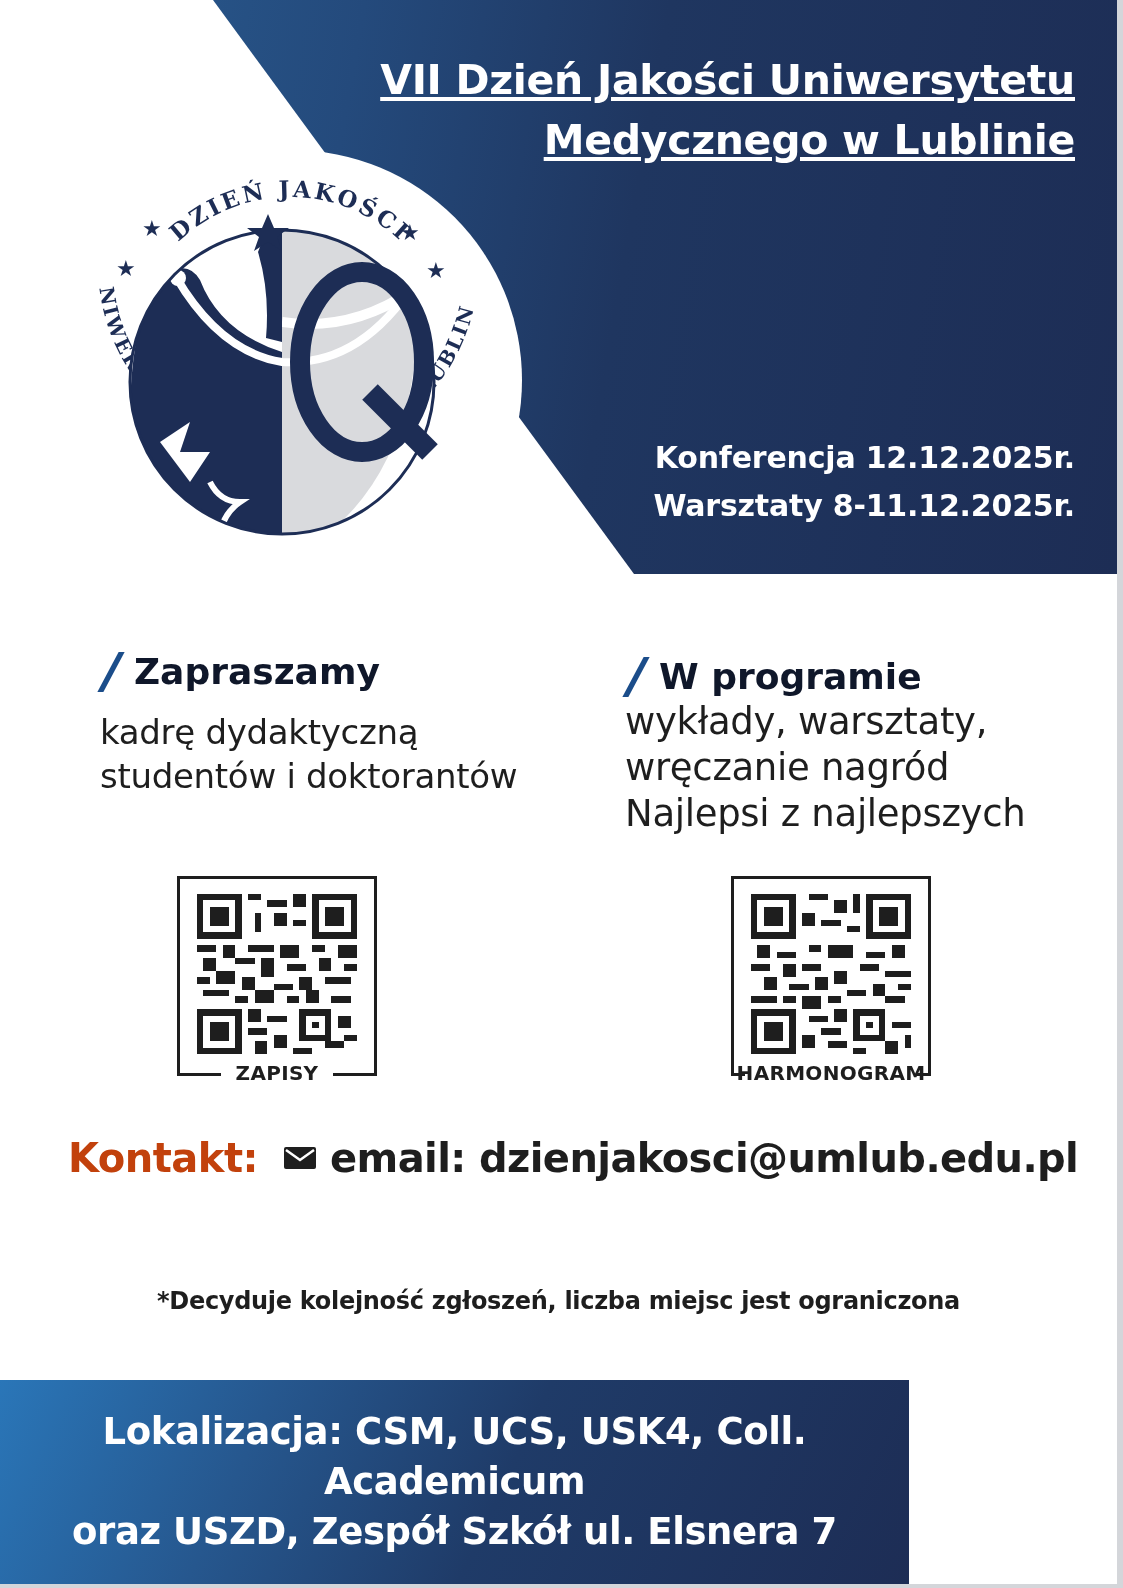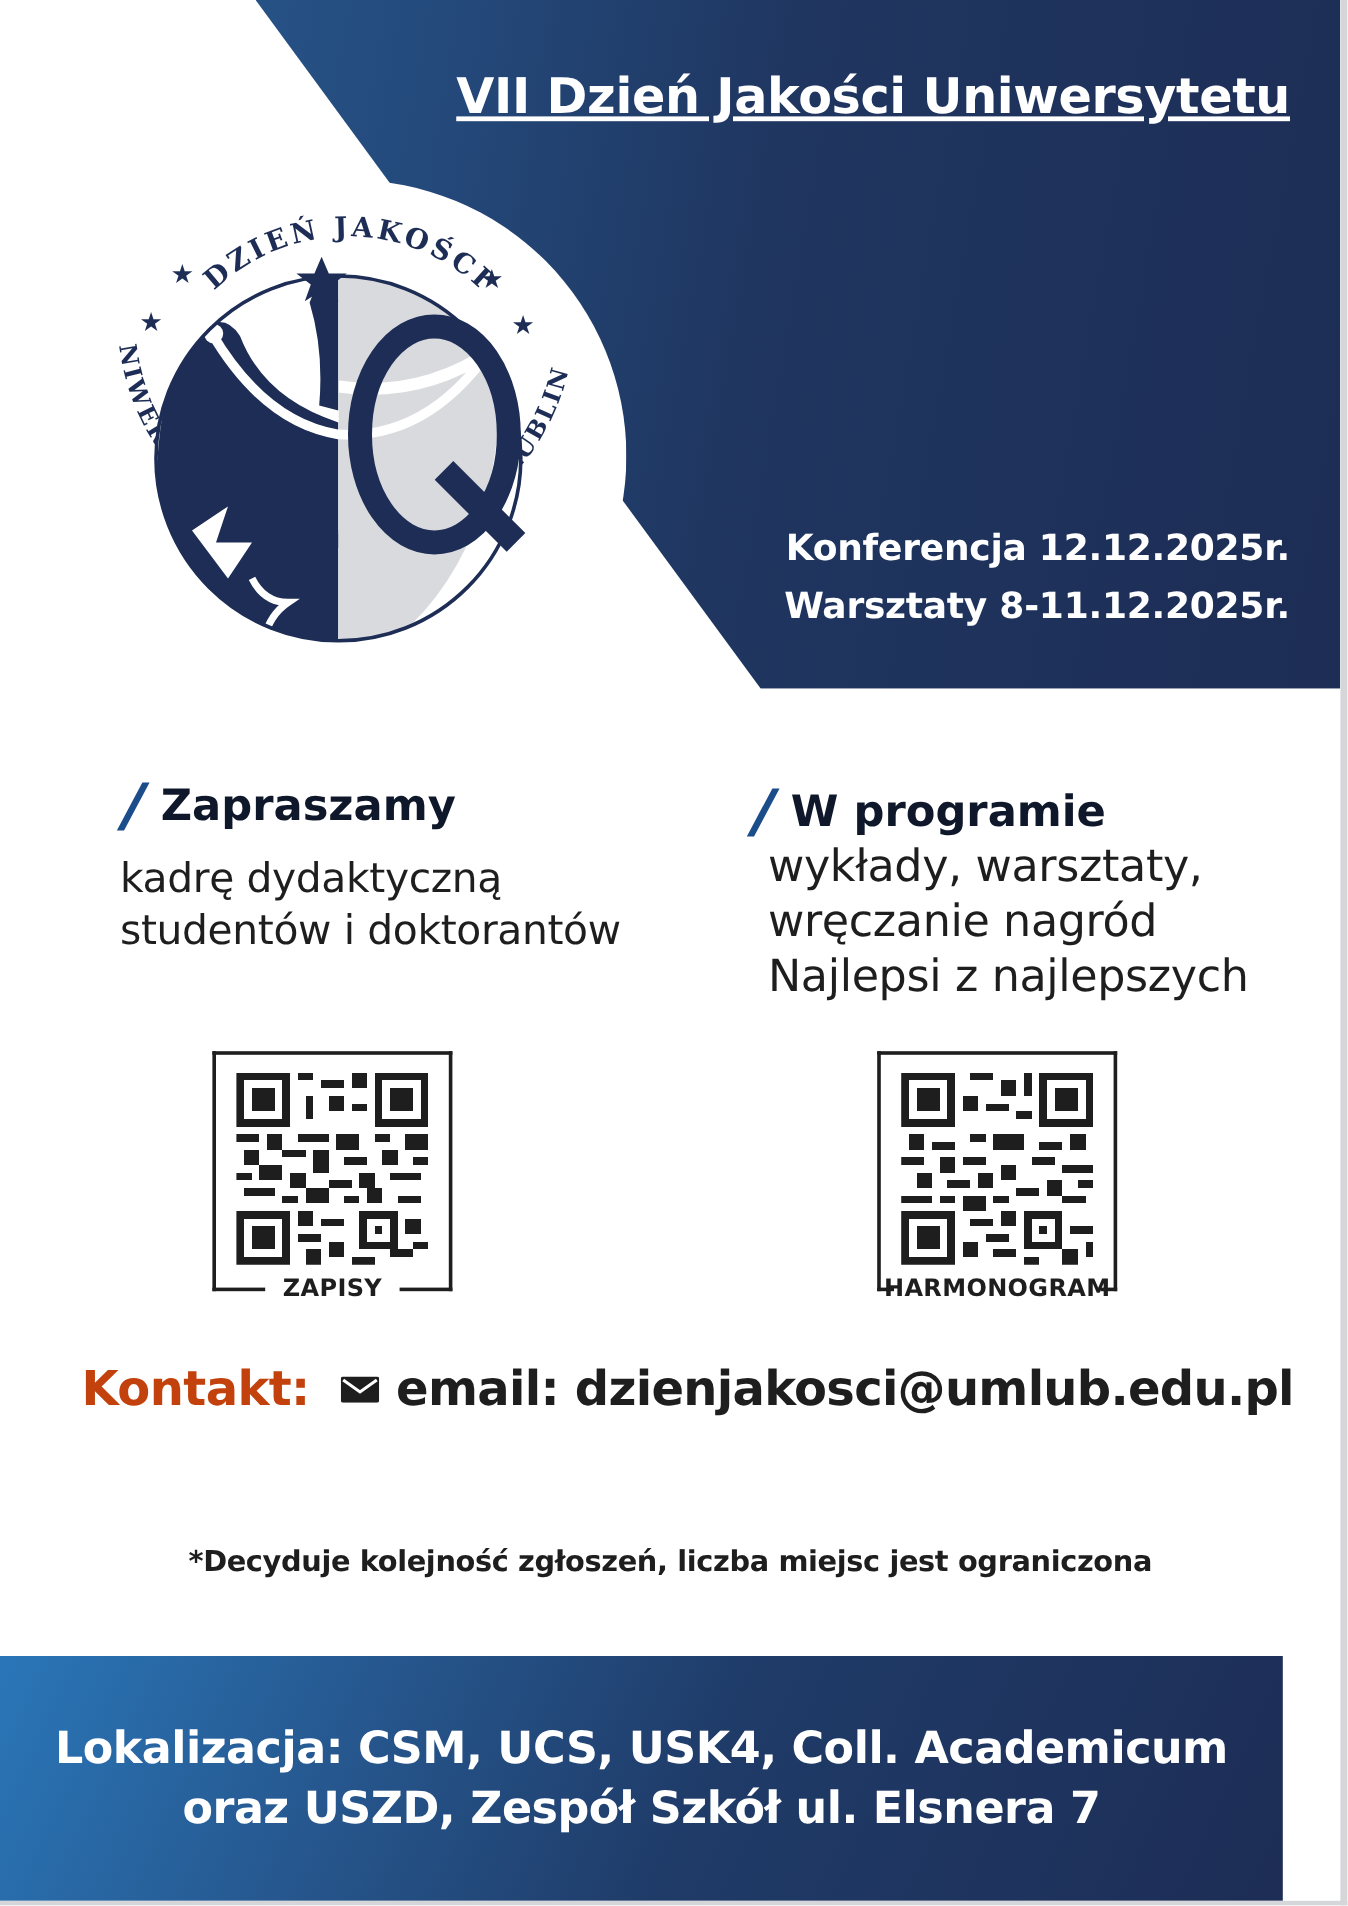"Medycznego w Lublinie" div { html: none -> <div>Medycznego w Lublinie</div> }
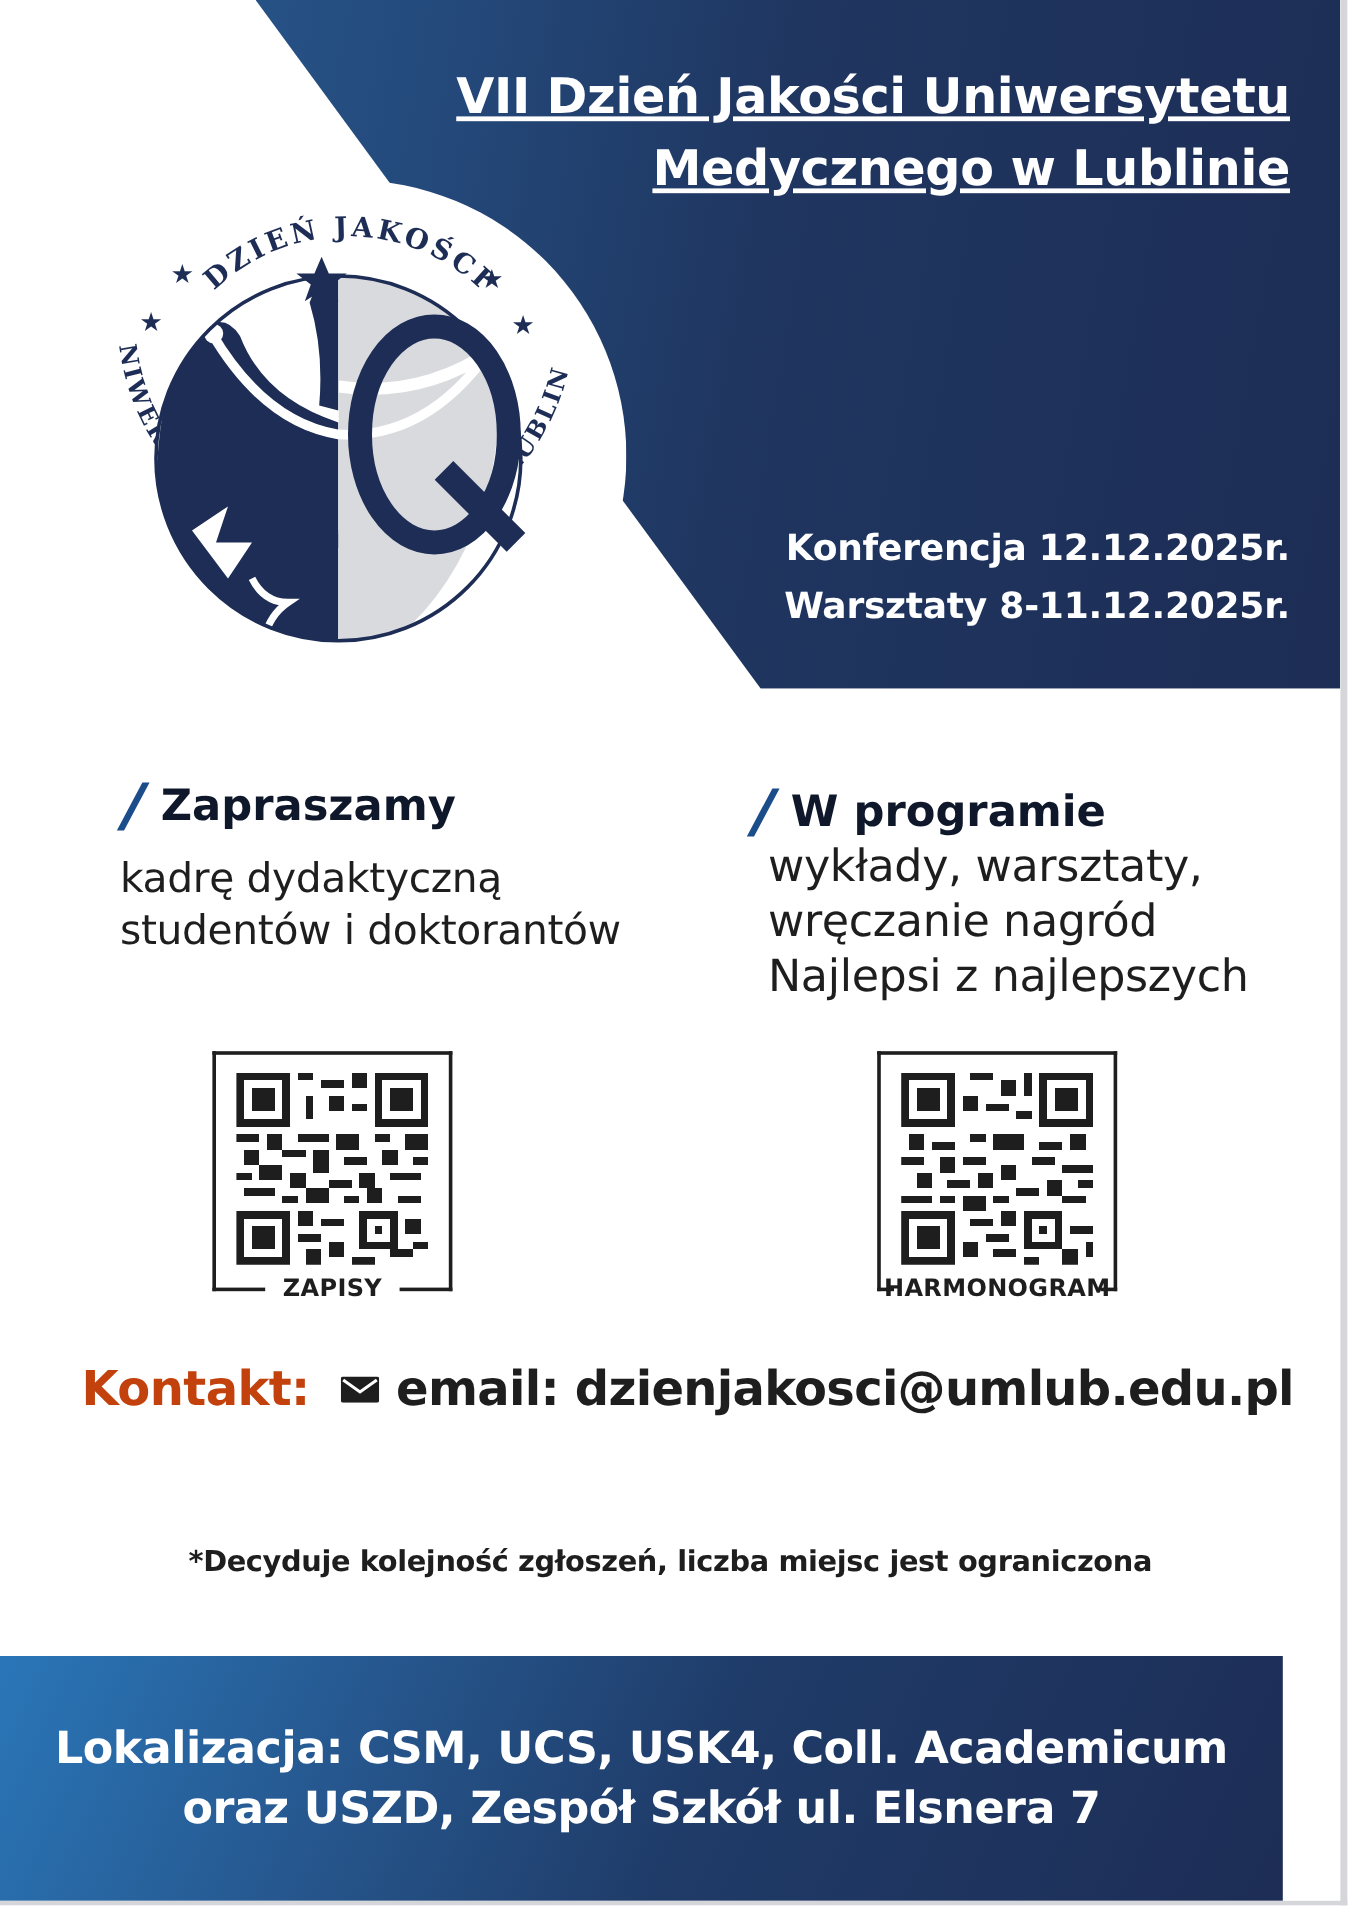"wykłady, warsztaty," .info-col.right .info-body { margin-left: 15px -> none }
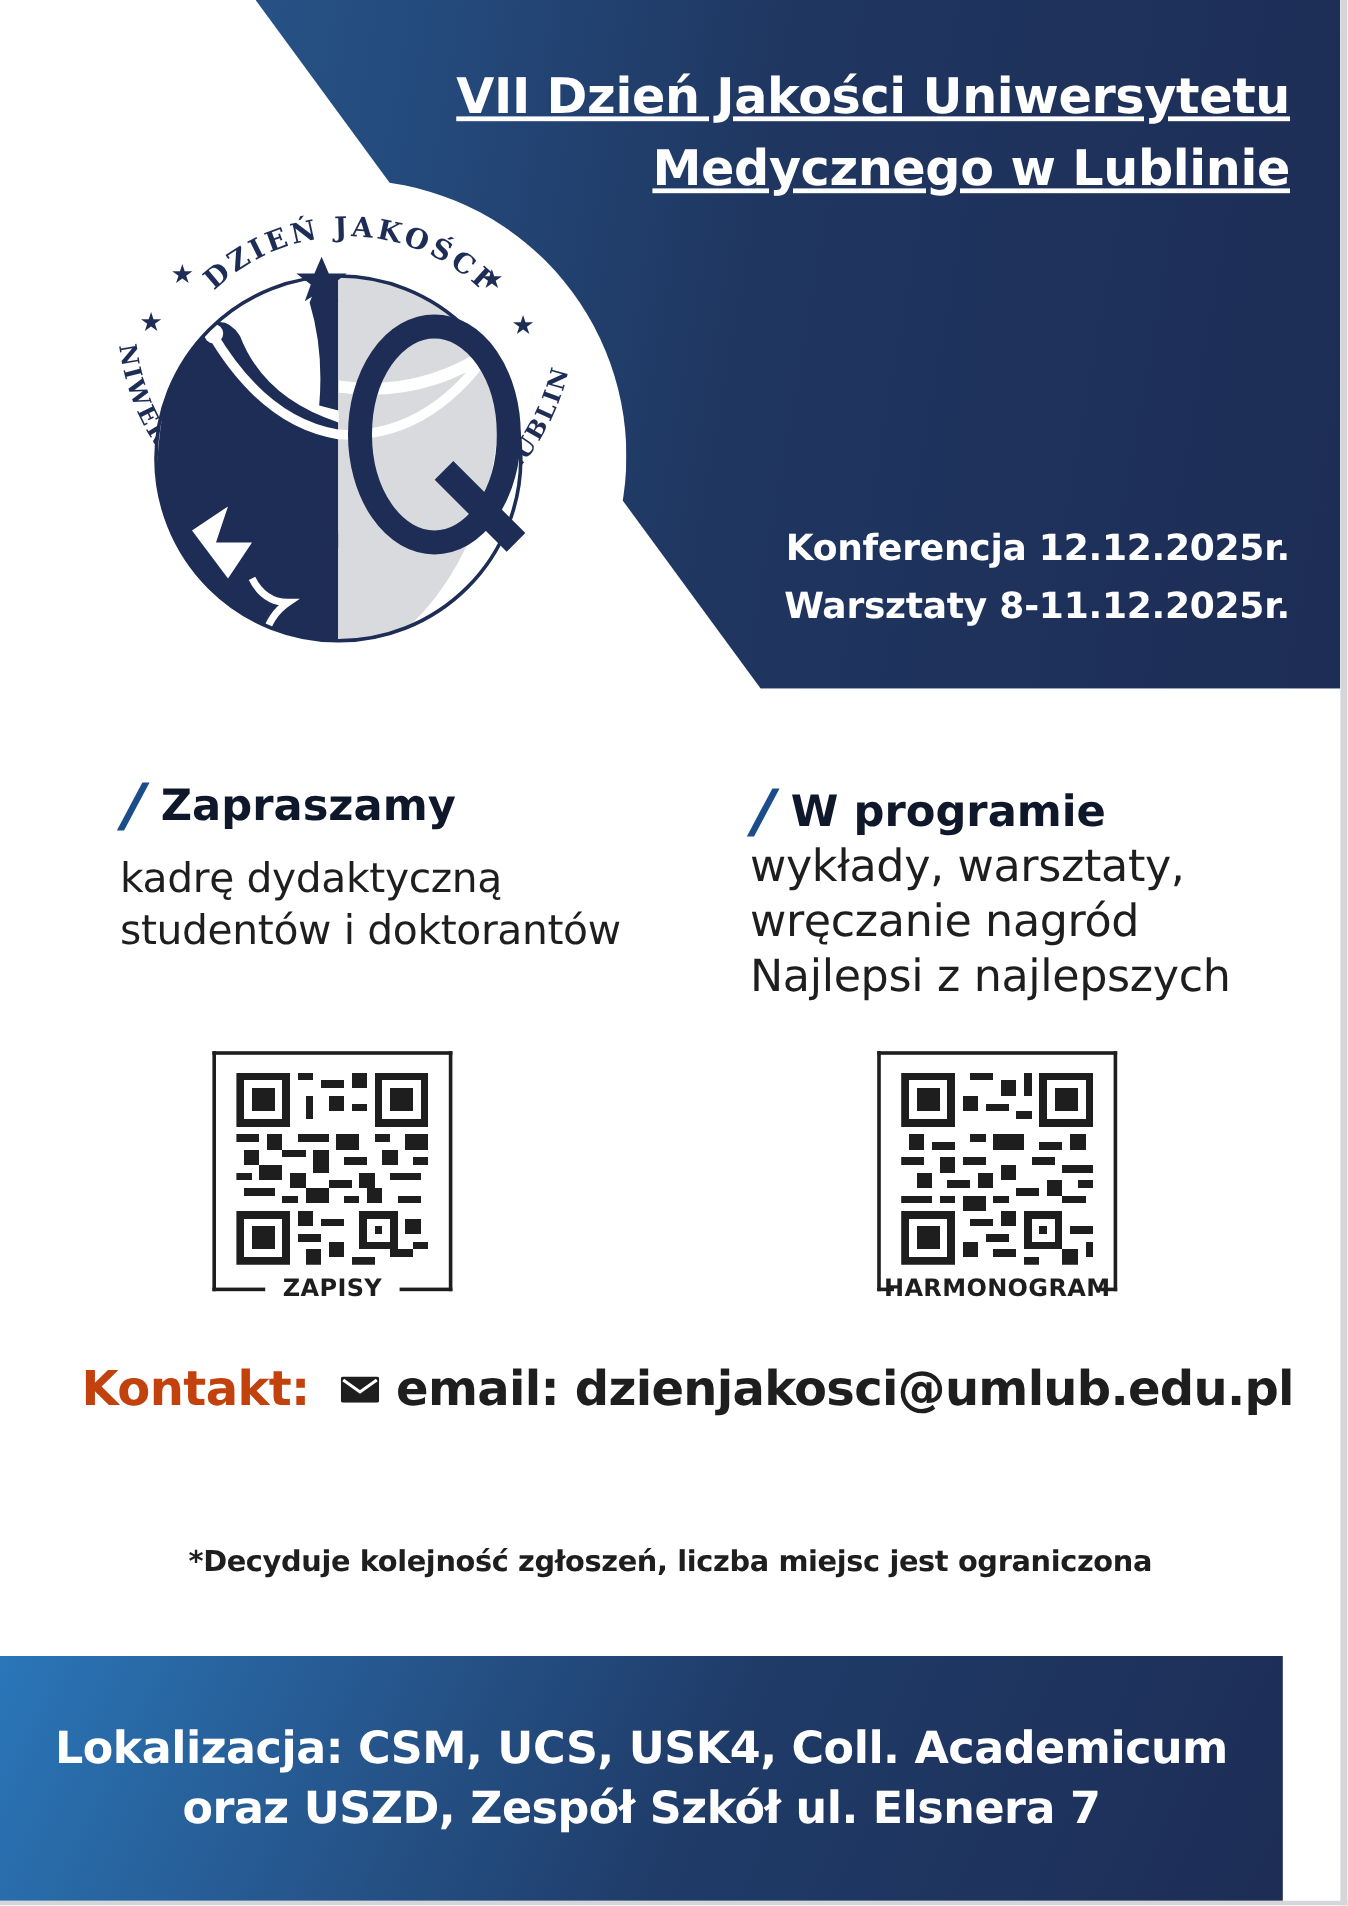"Lokalizacja: CSM, UCS, USK4, Coll." .footer { width: 1069px -> 909px }
